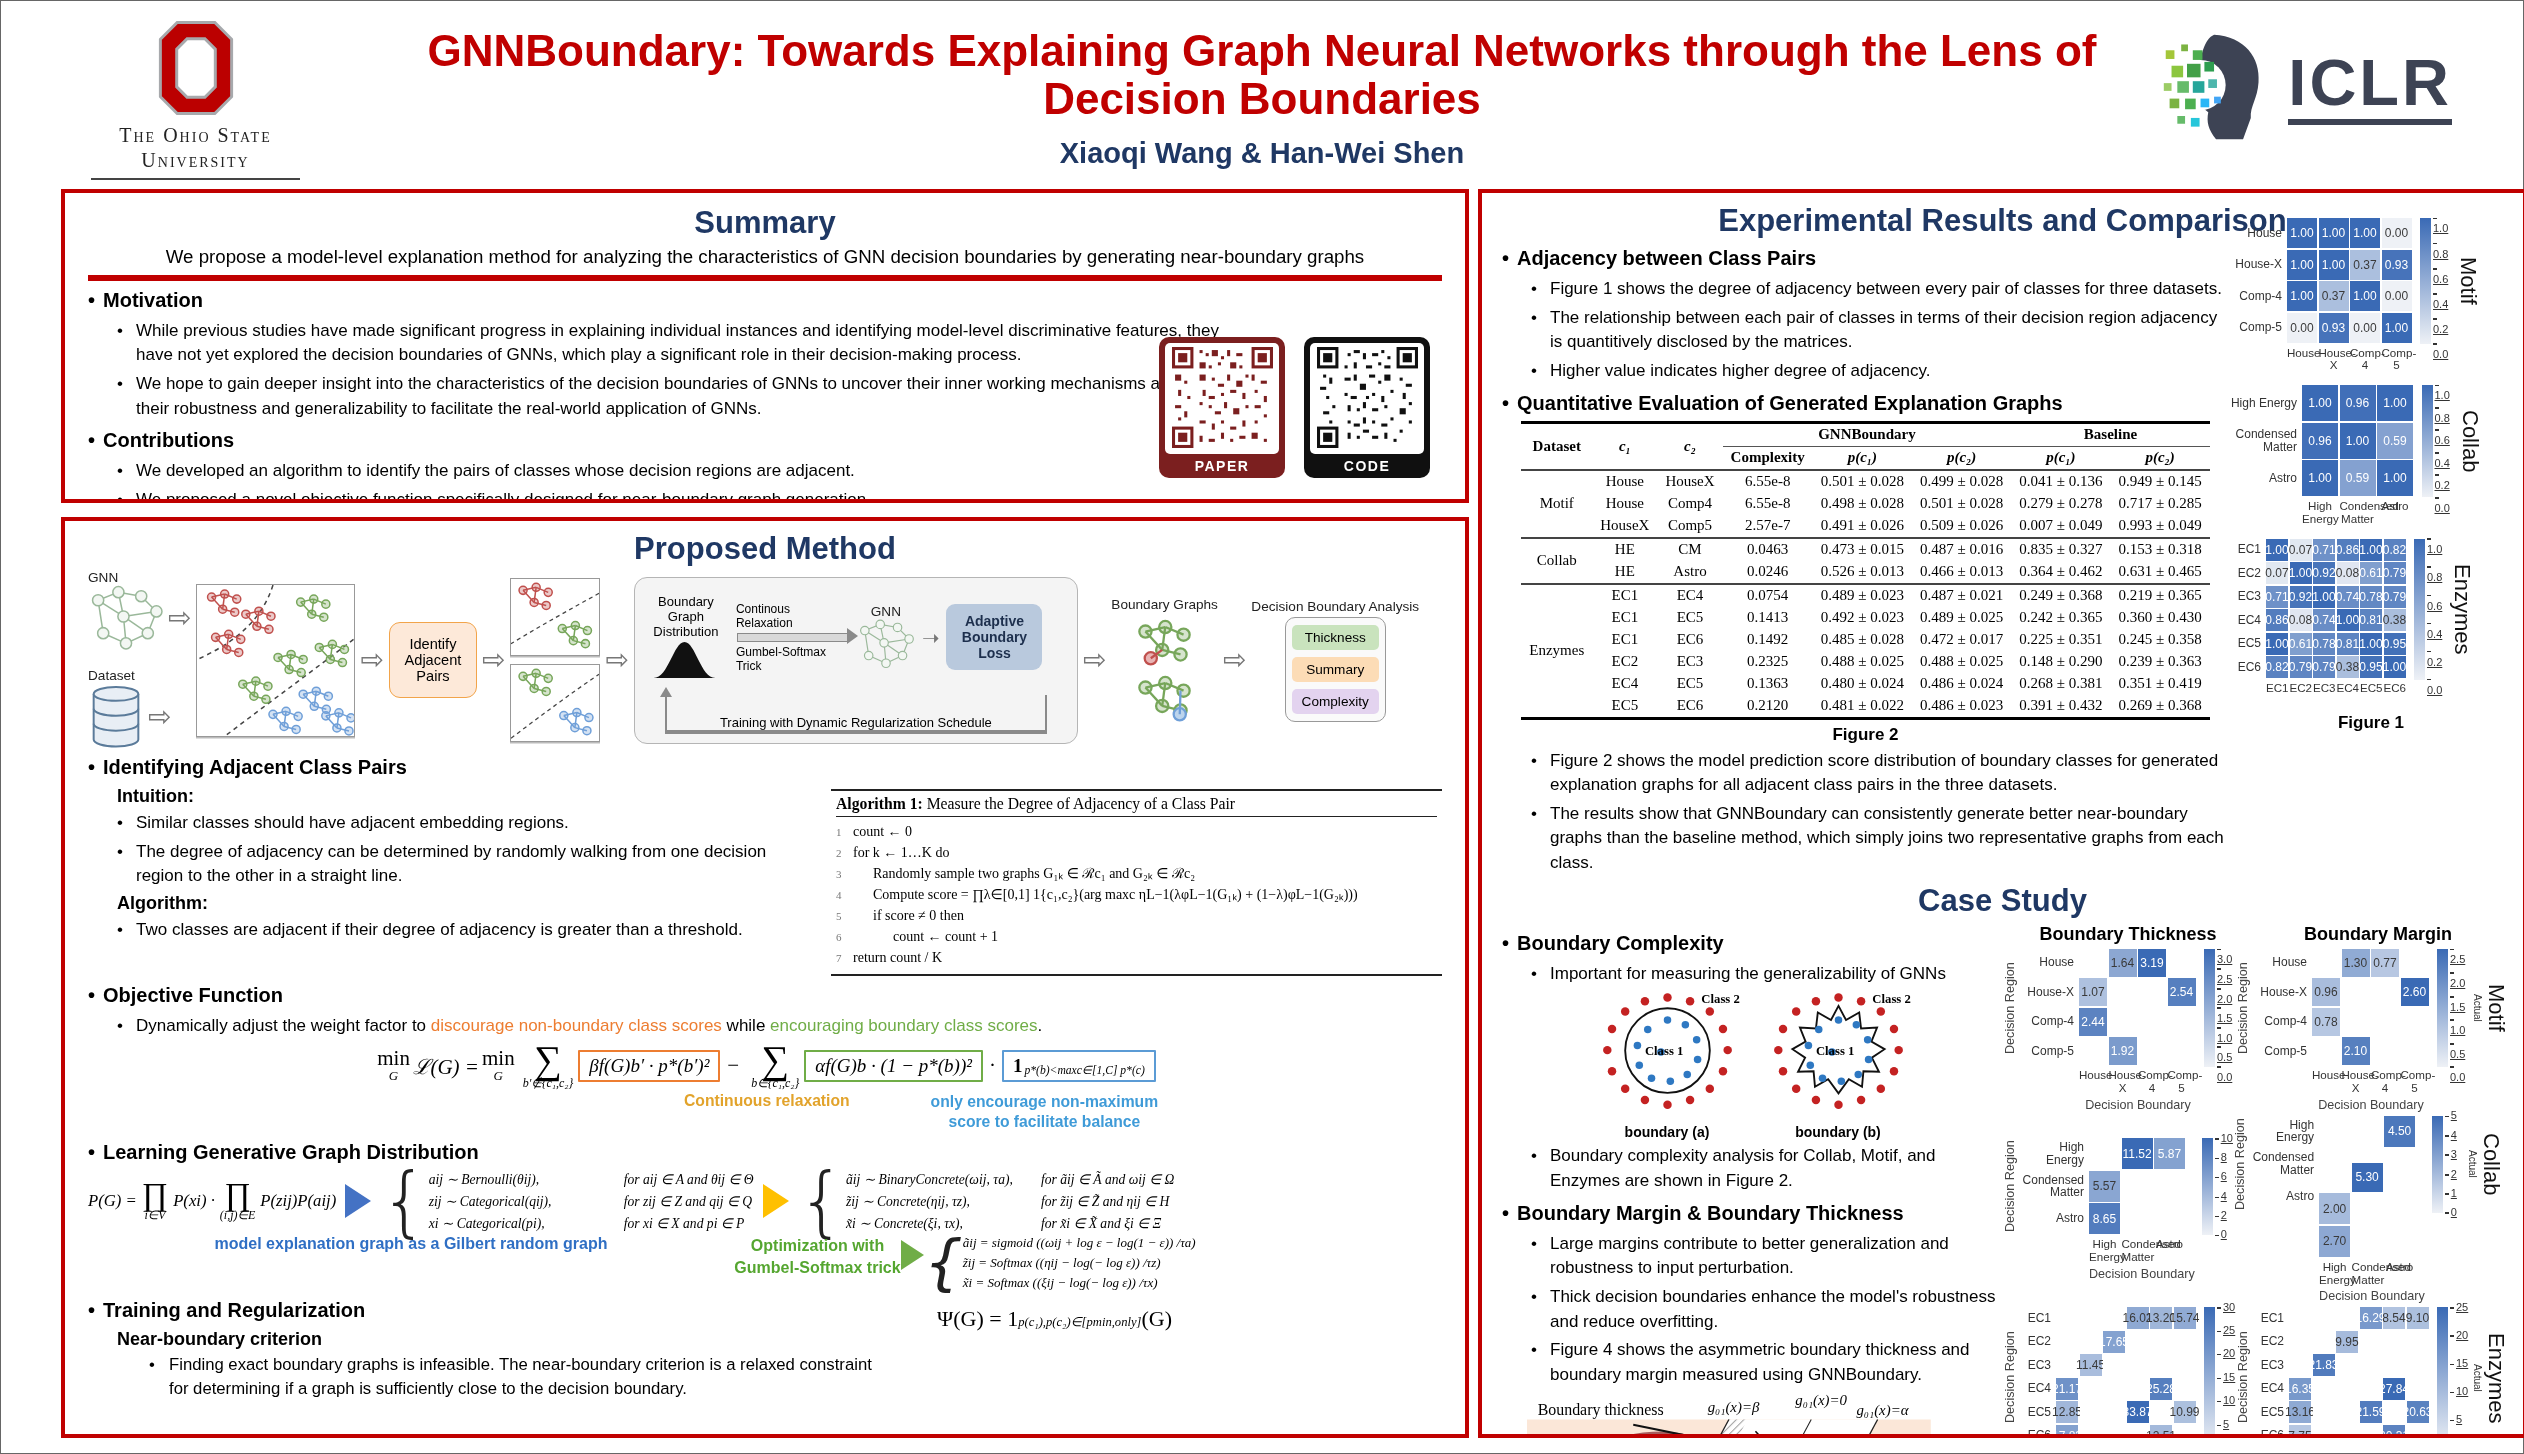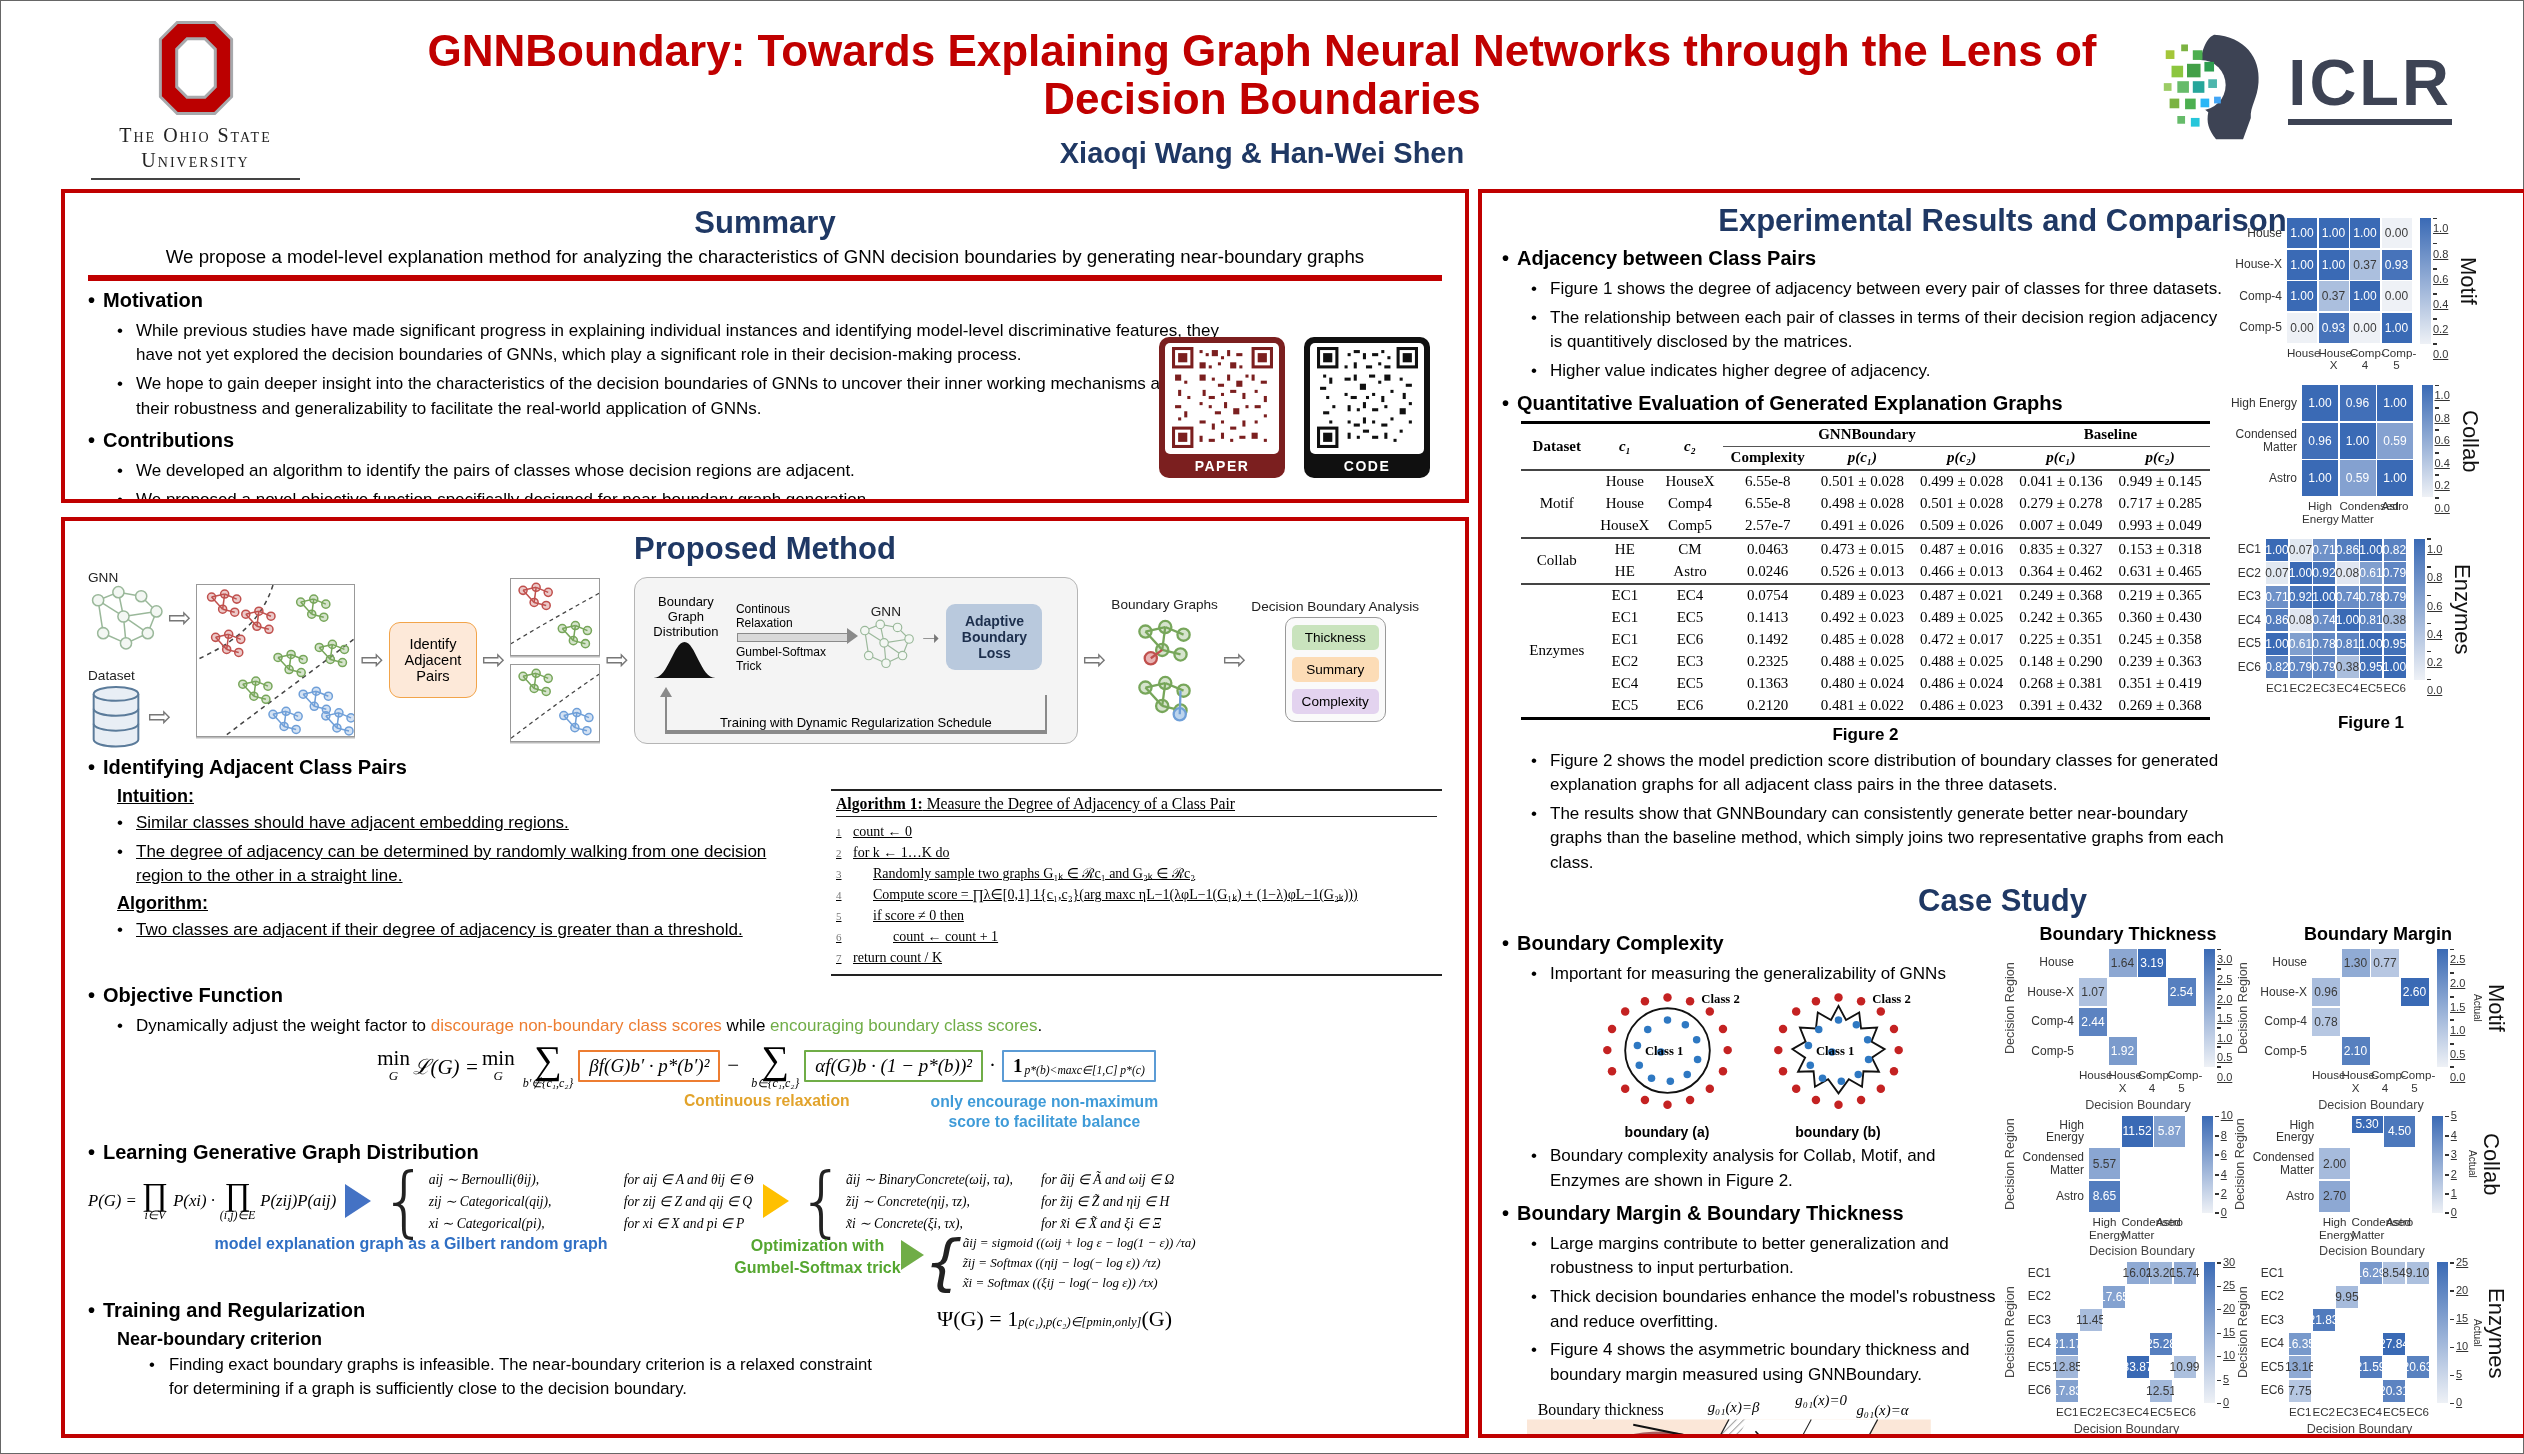"Intuition:" .two-col { text-decoration: underline -> none }
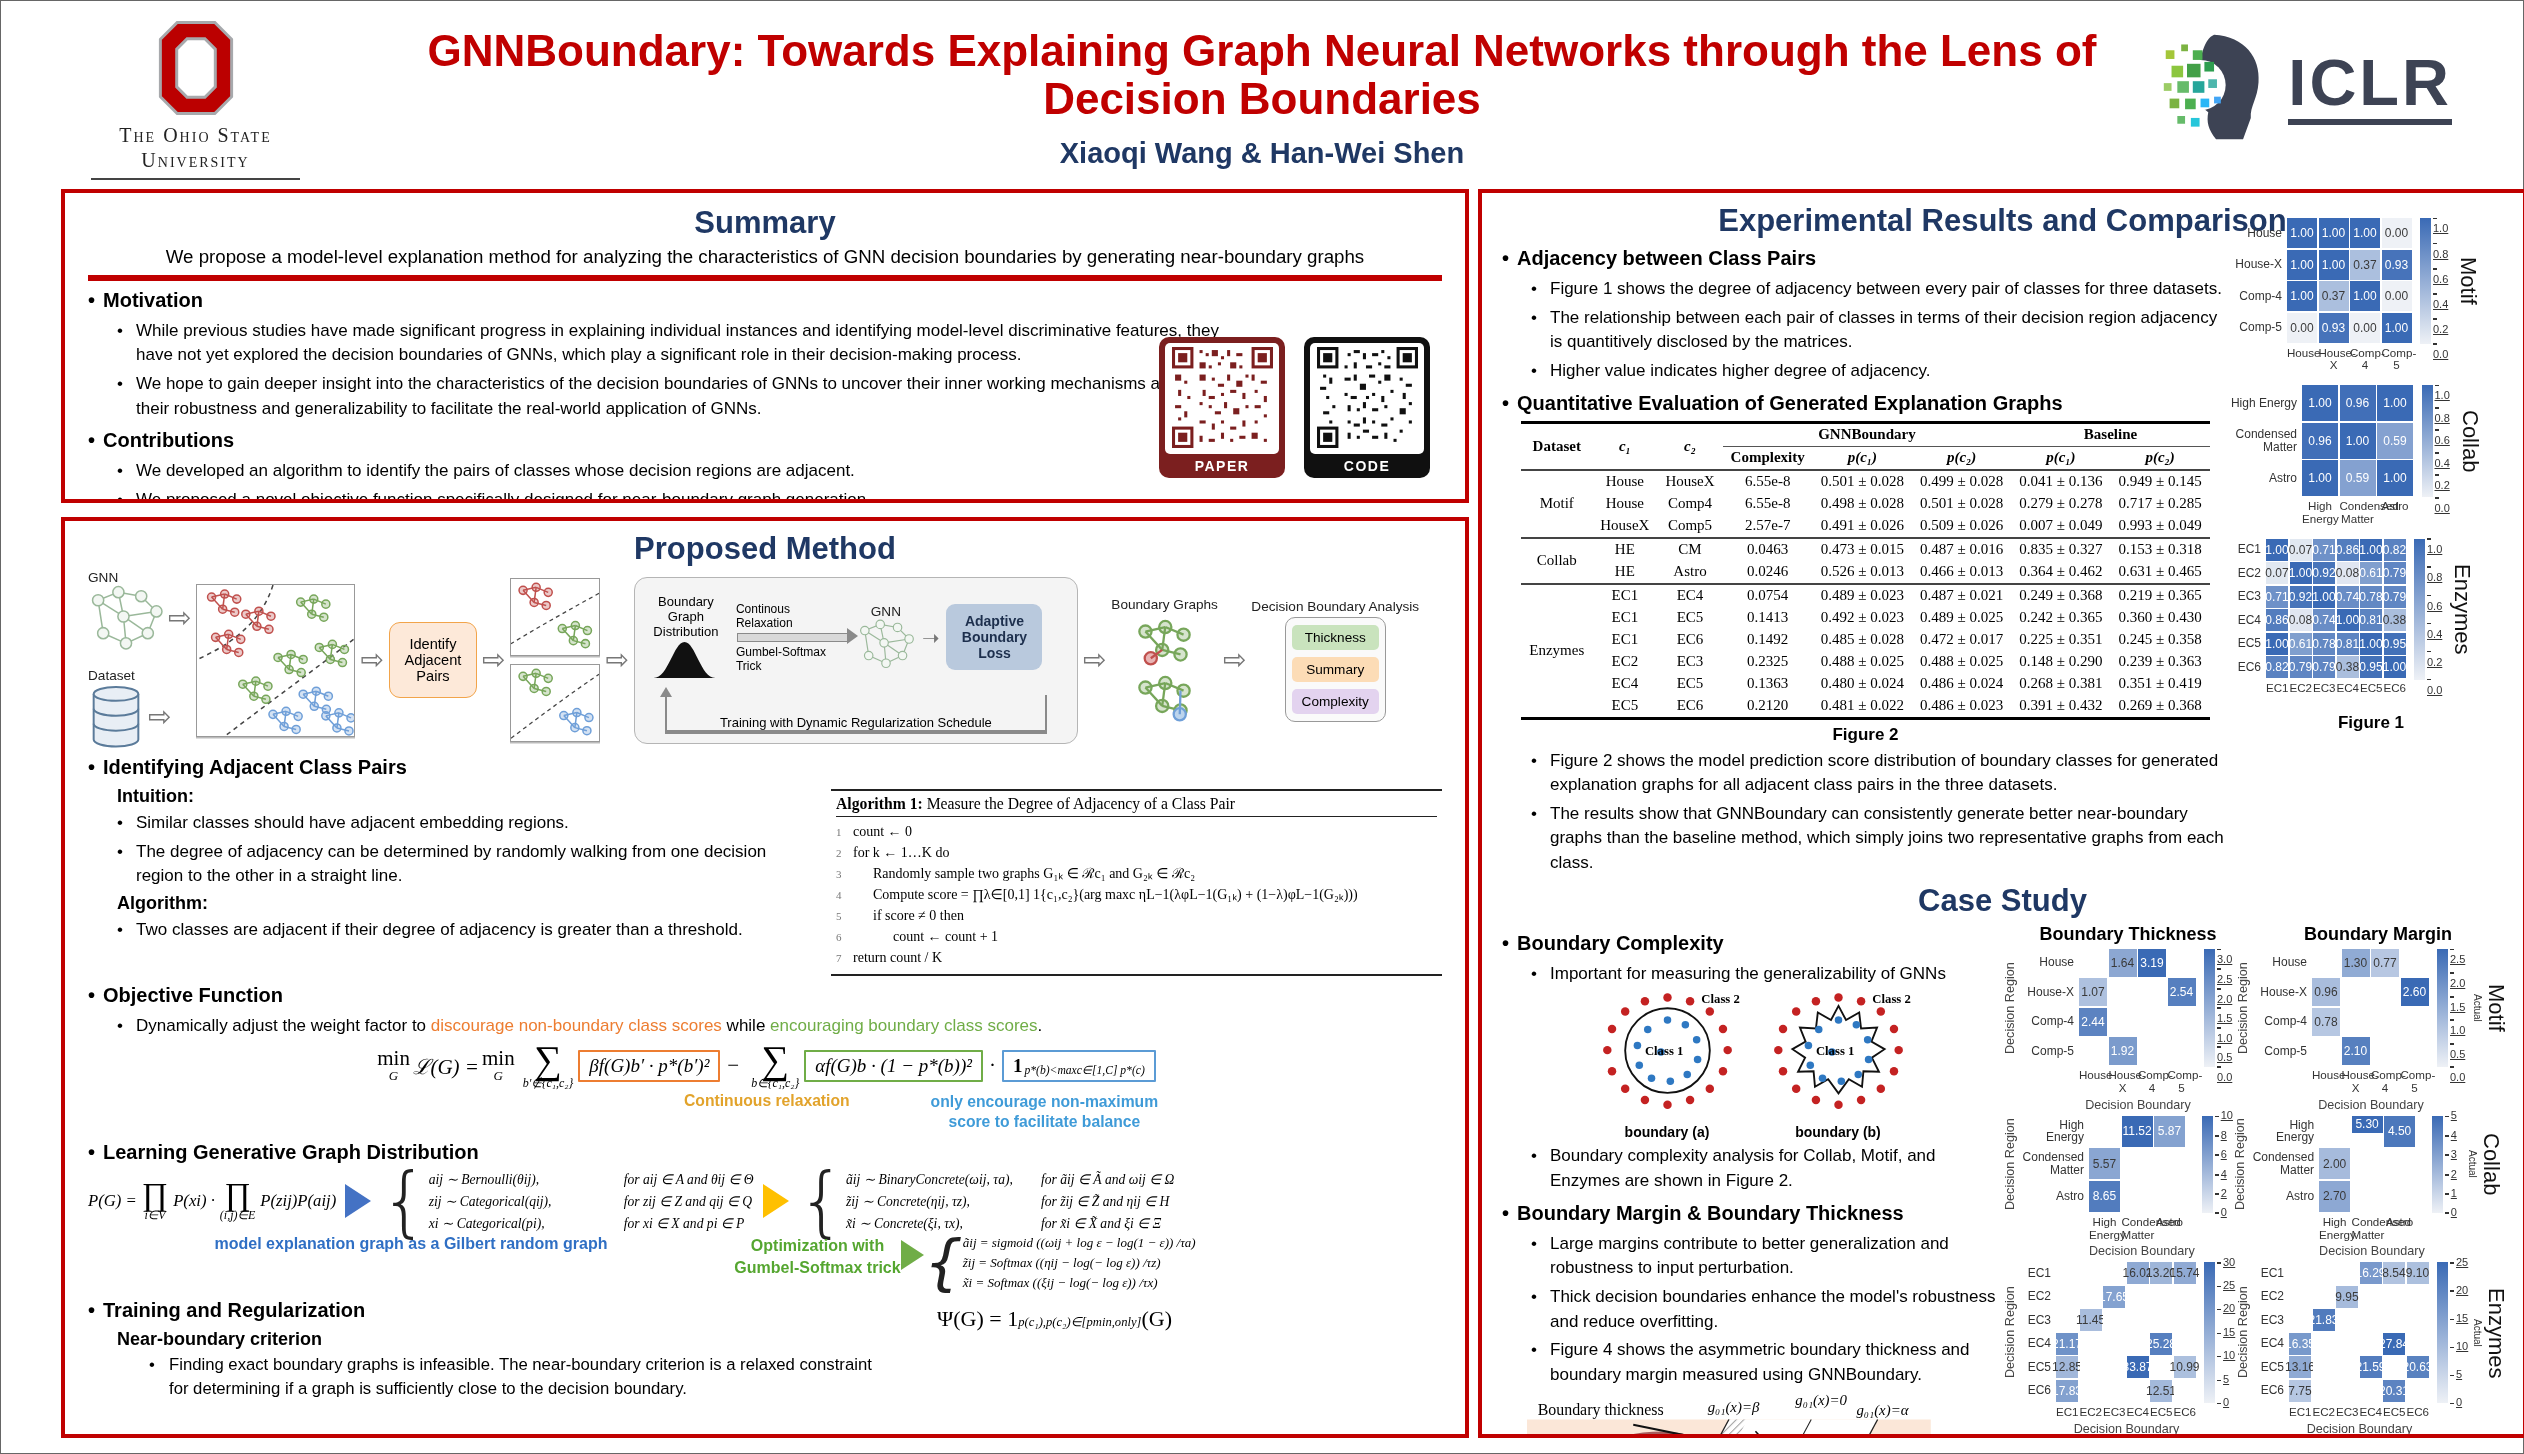"5.30" div.hm-cell { height: 17px -> 29px; margin-top: none -> 47px }
